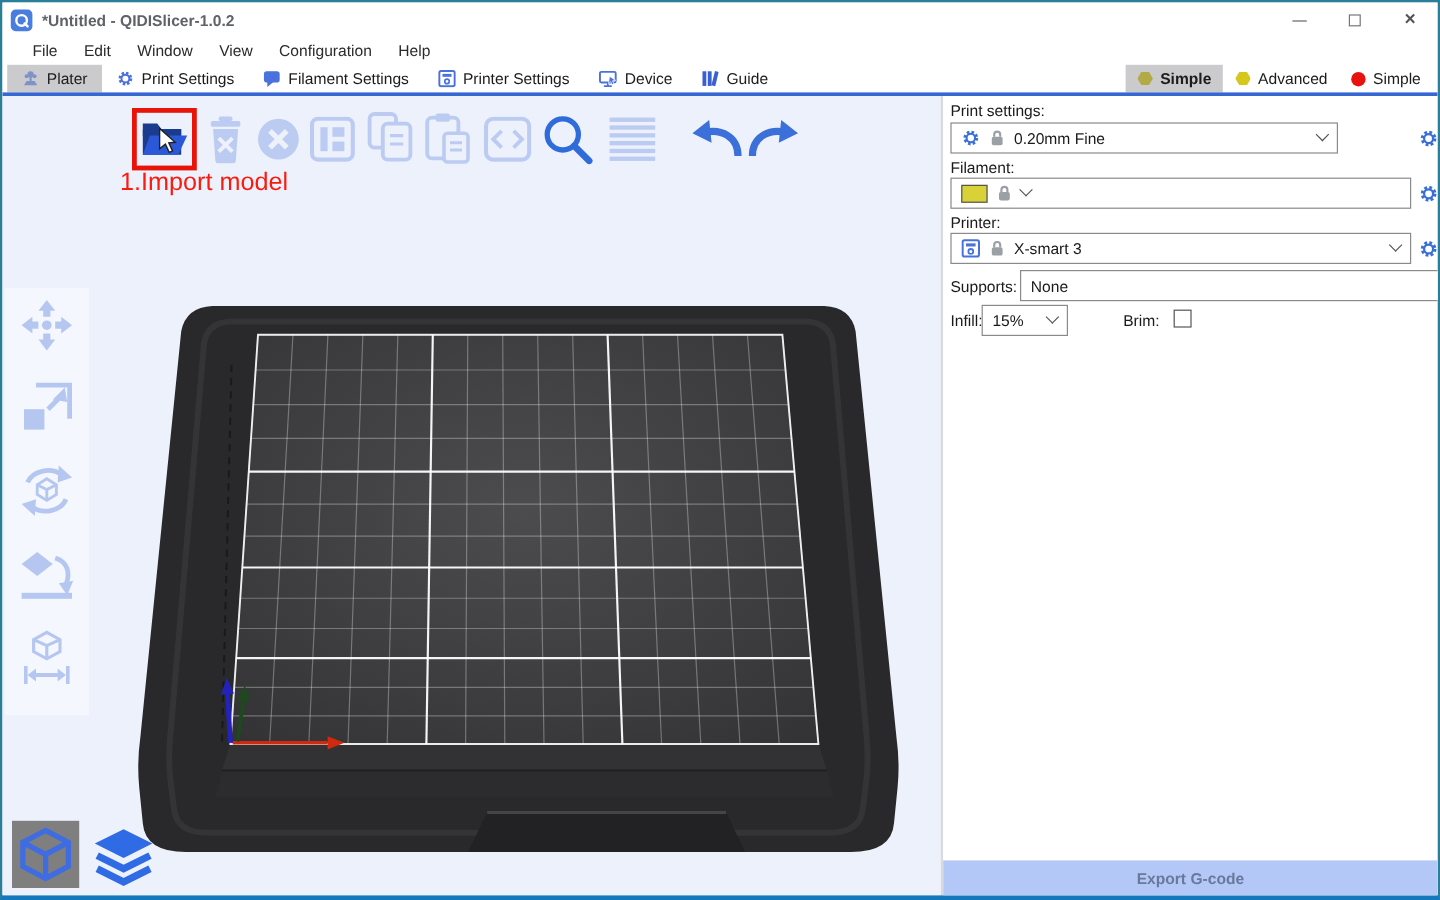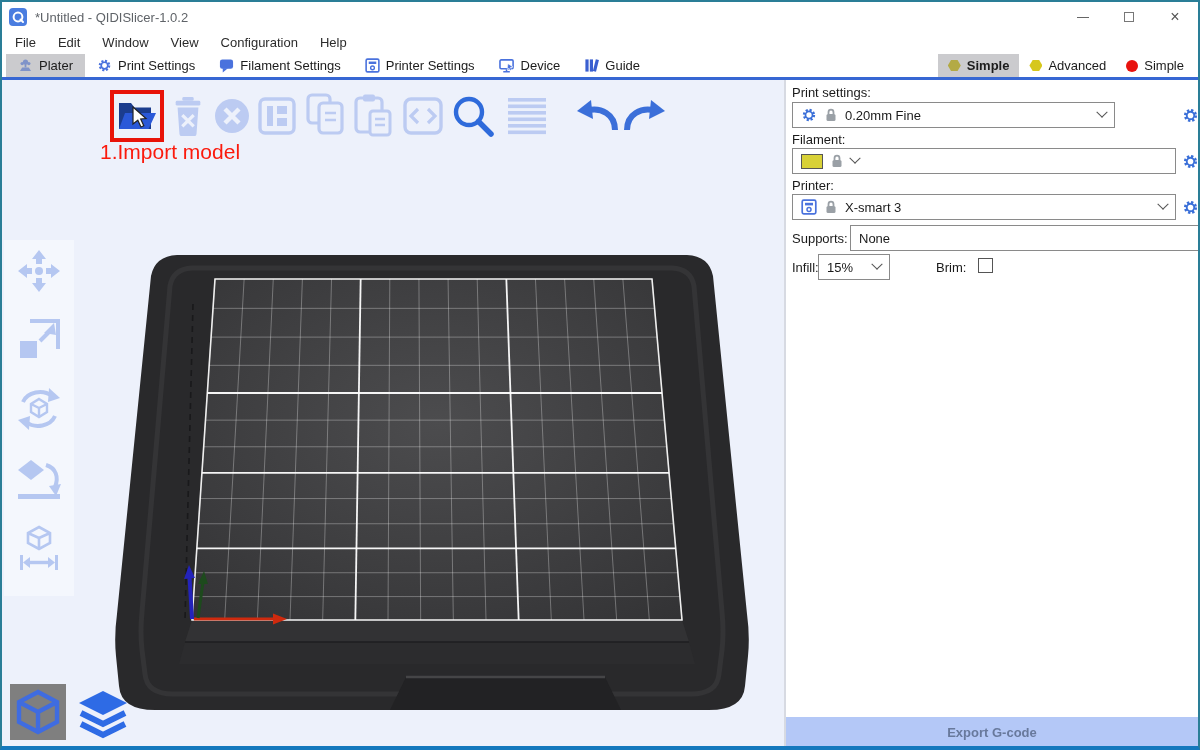"*Untitled - QIDISlicer-1.0.2" .titlebar { font-weight: none -> bold }
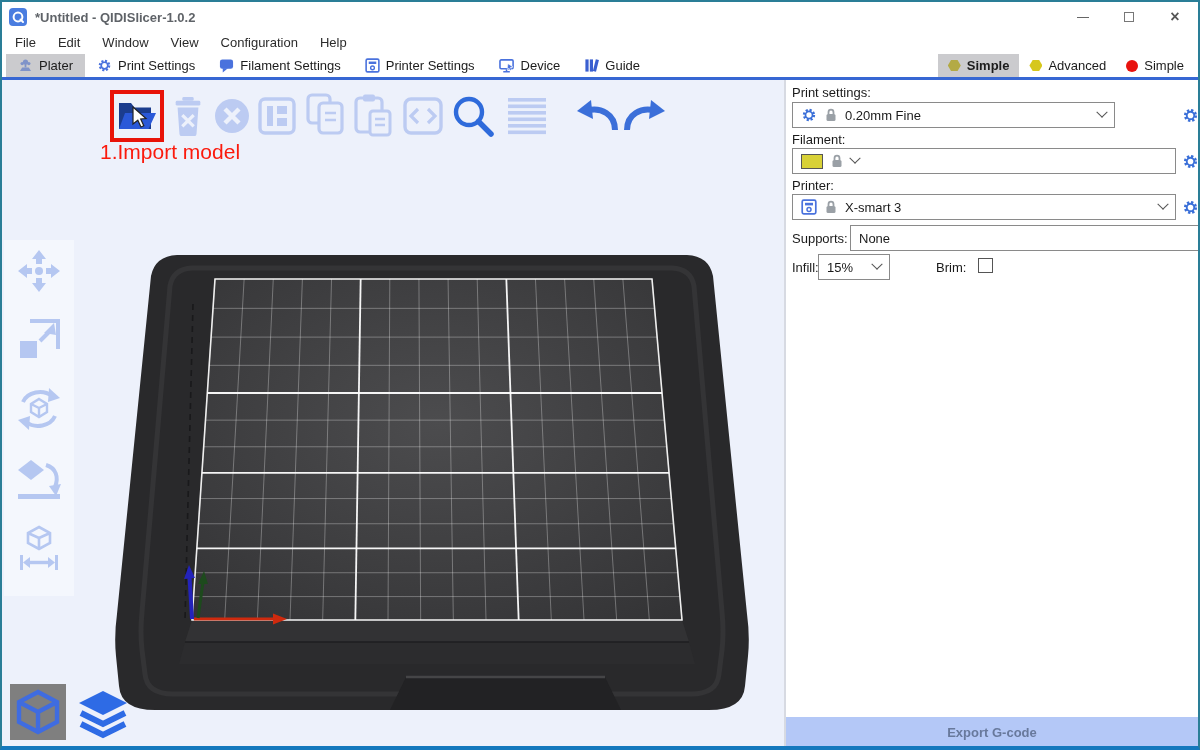"File" .menubar { padding-left: 2px -> 14px }
